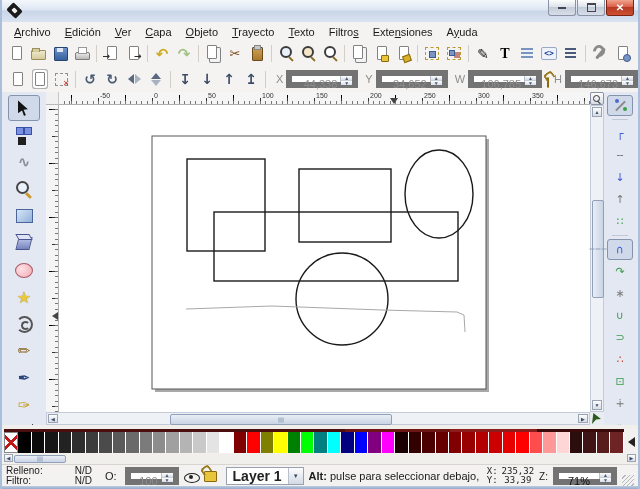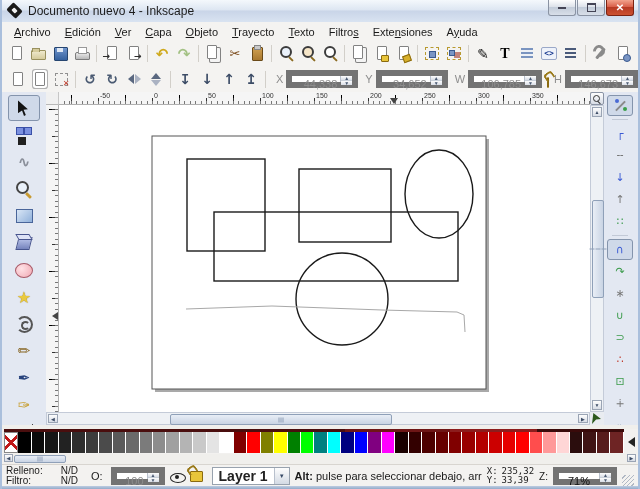"Documento nuevo 4 - Inkscape" div.ttitle { html: <div>Documento nuevo 4 - Inkscape</div> -> none }
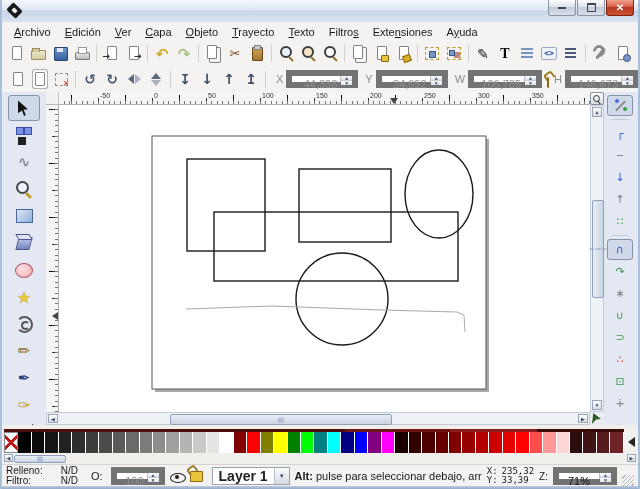"Relleno:" .fsblock { column-gap: 18px -> 32px }
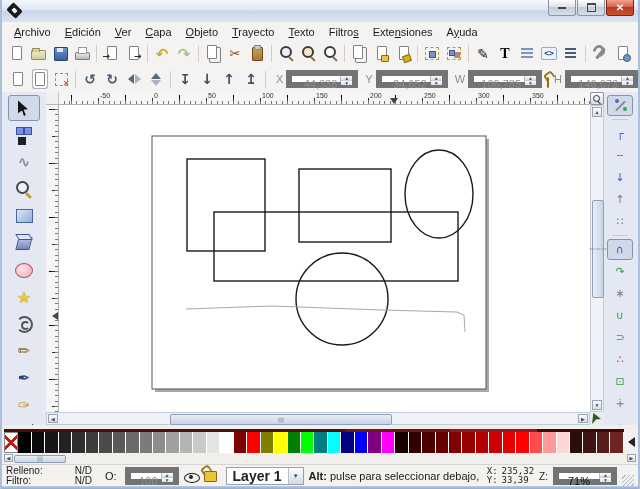"235,32" .xyval { text-align: left -> center }
